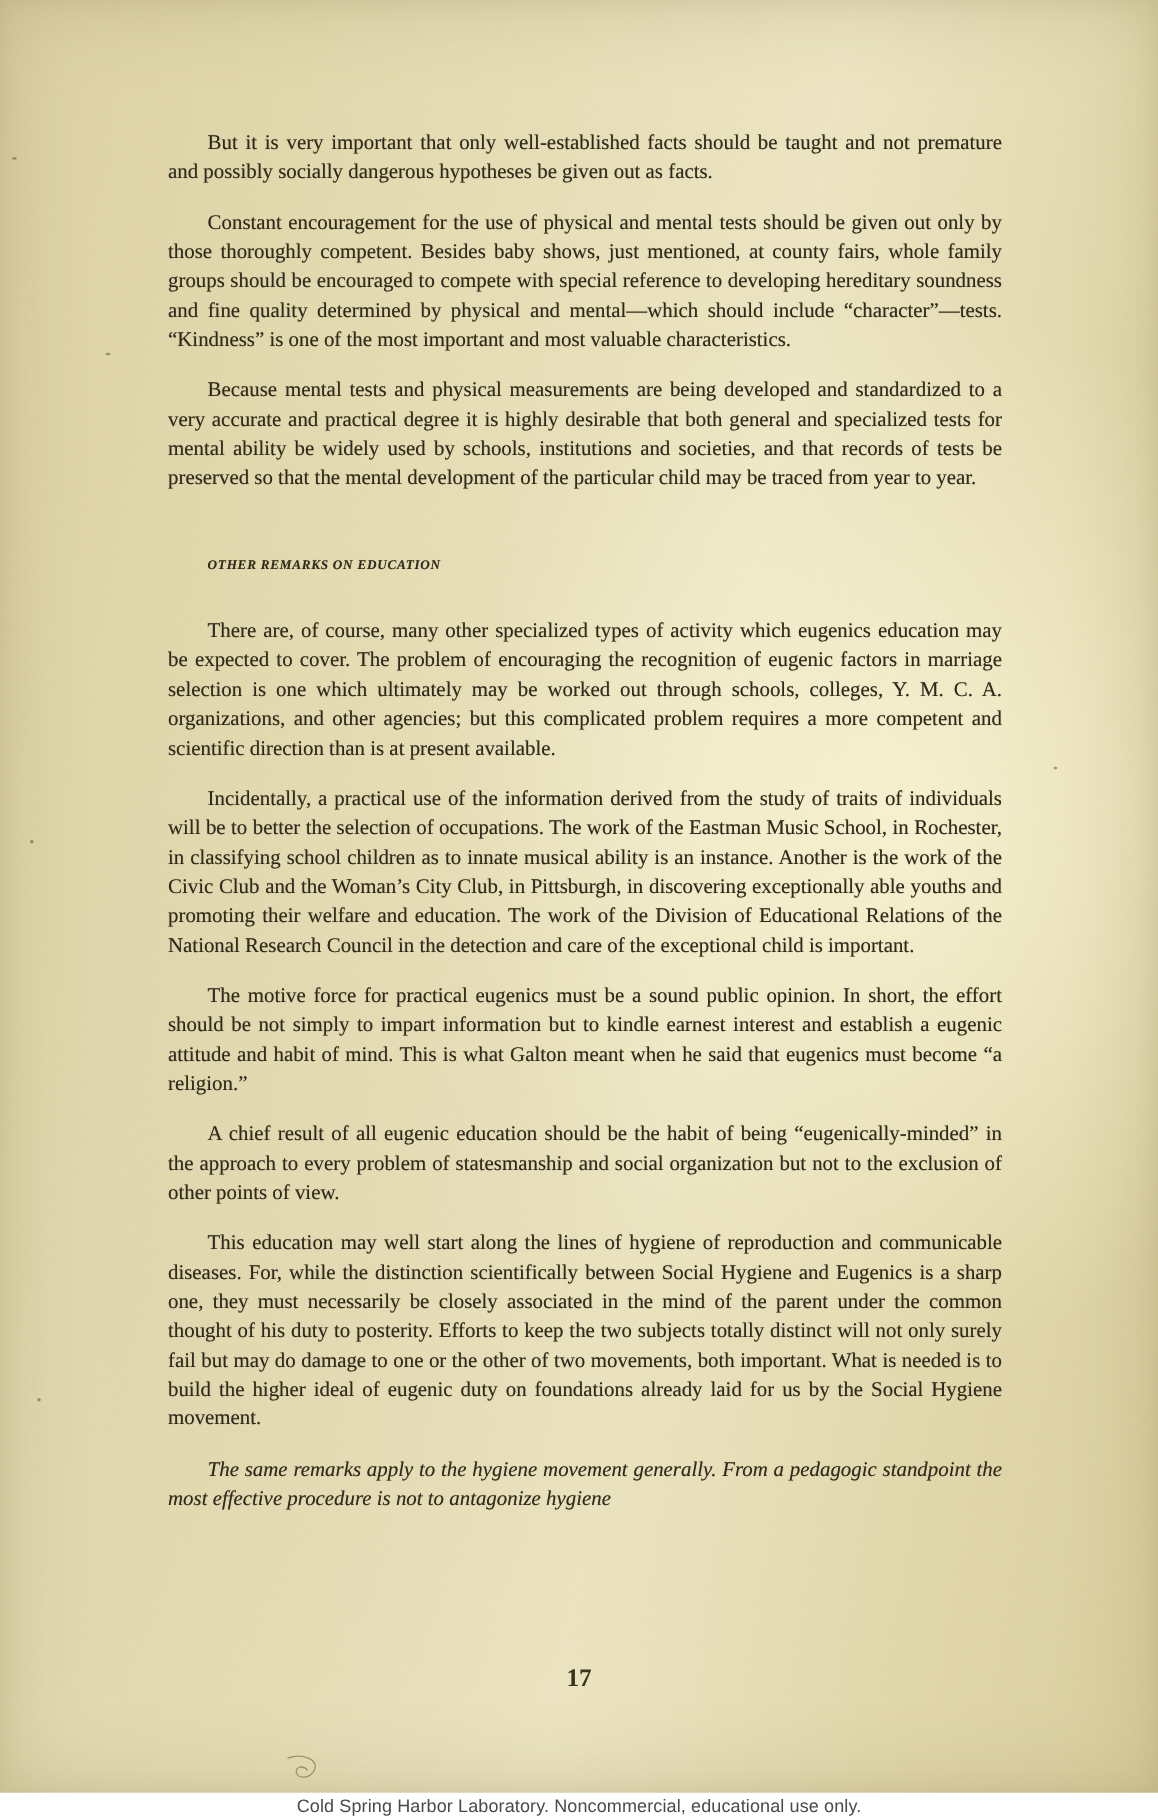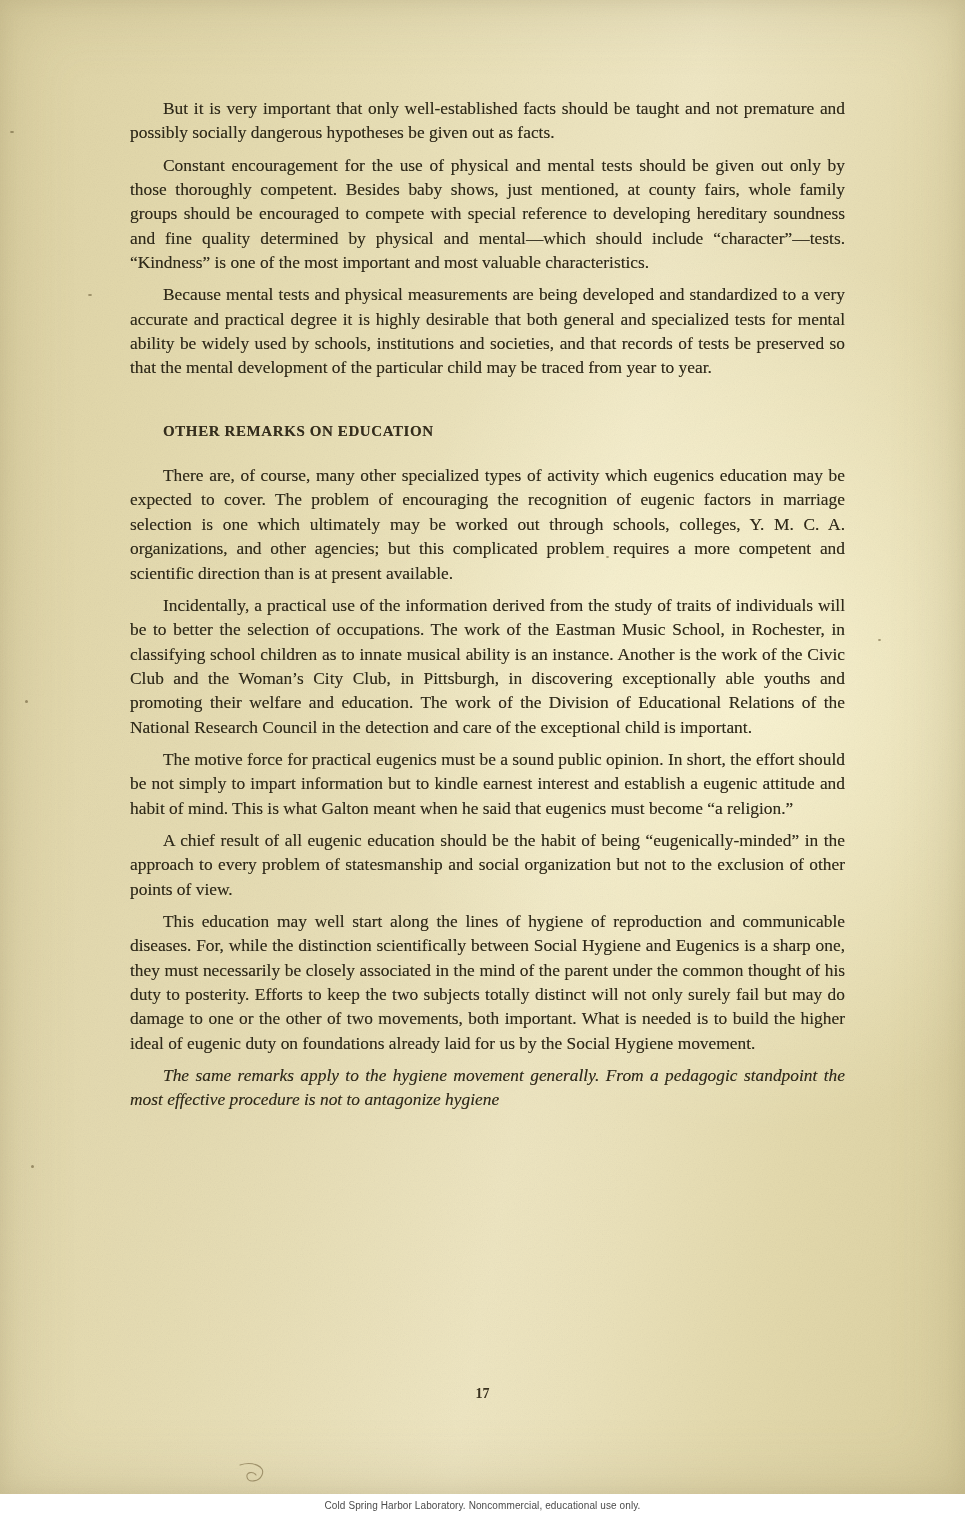"But it is very important" .textblock p { margin: 8px -> 18px }
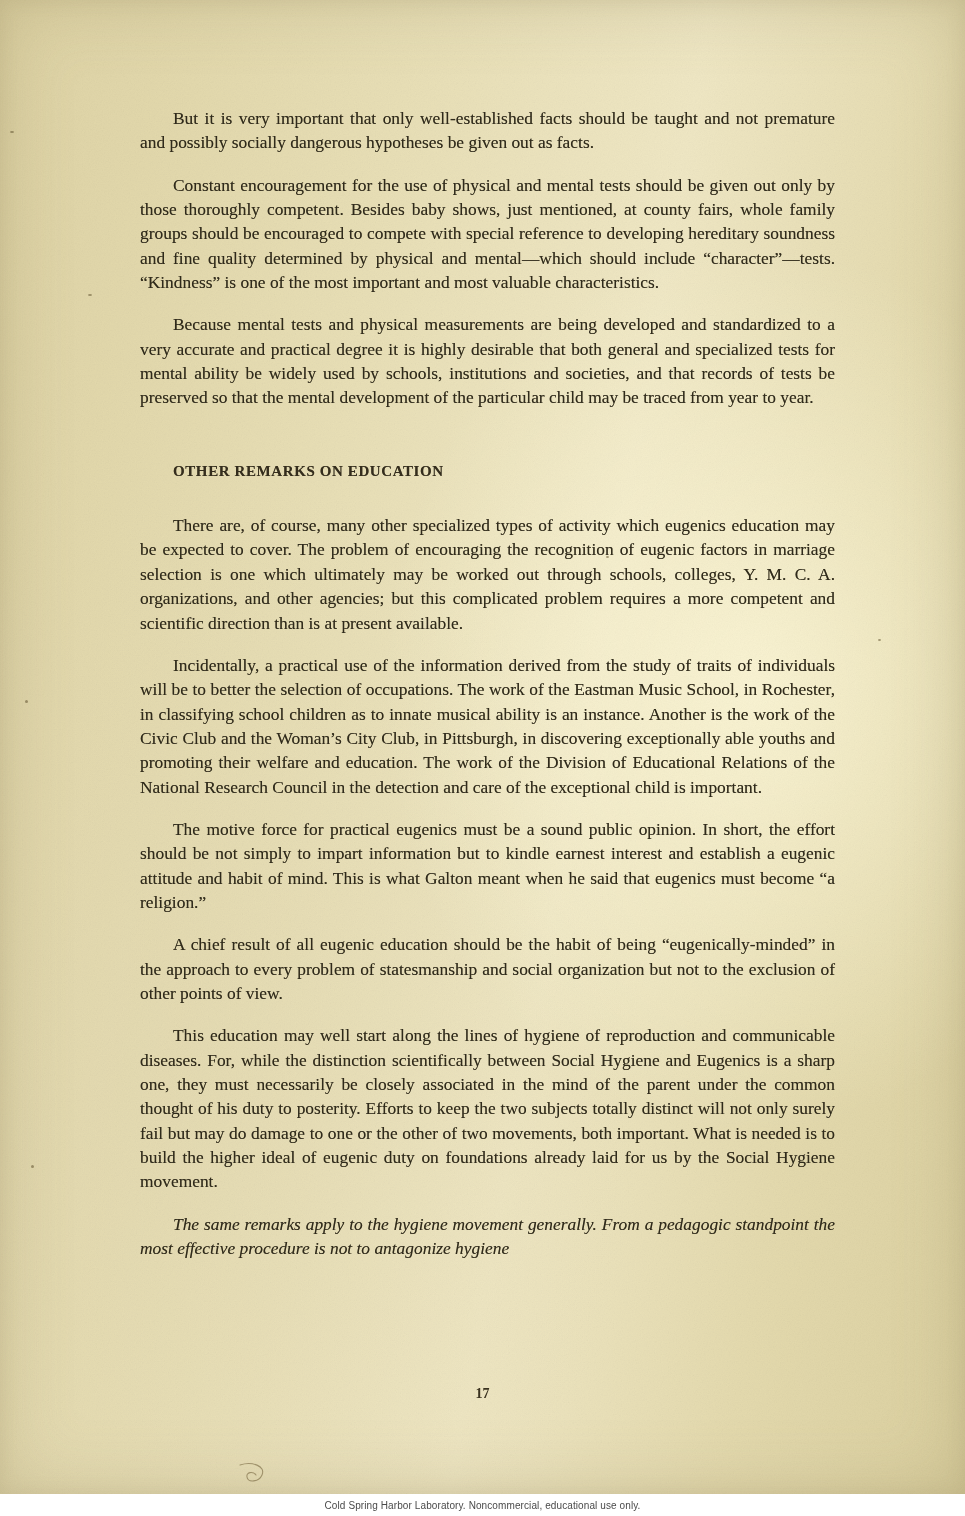"OTHER REMARKS ON EDUCATION" .section-head { font-size: 15px -> 11px; font-style: none -> italic }
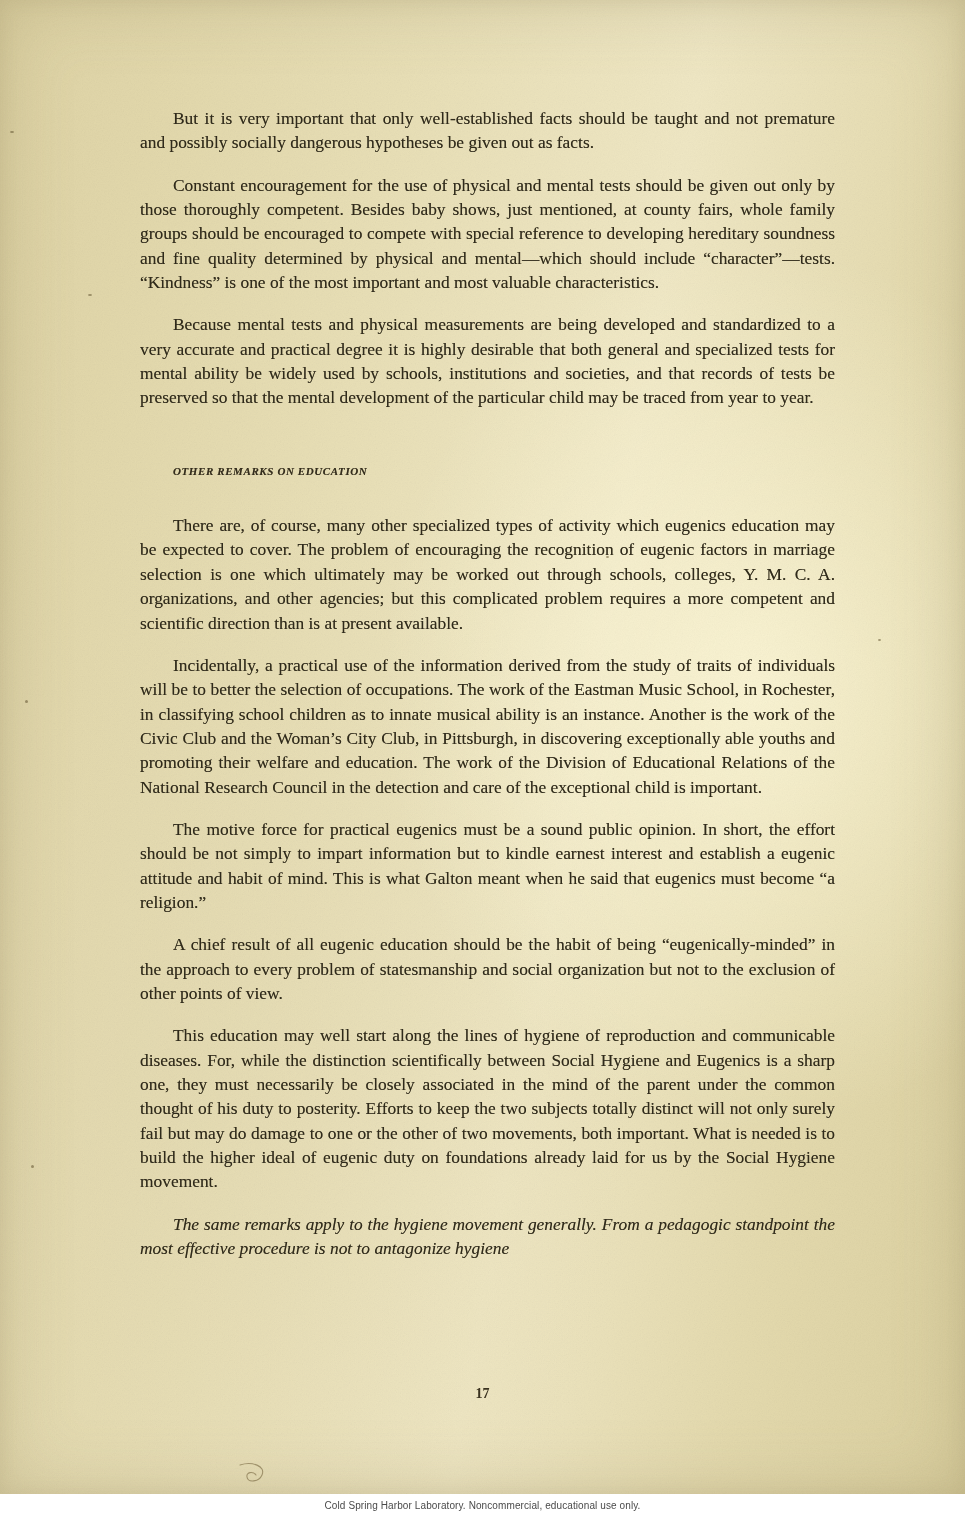"17" .folio { font-size: 14px -> 21px }
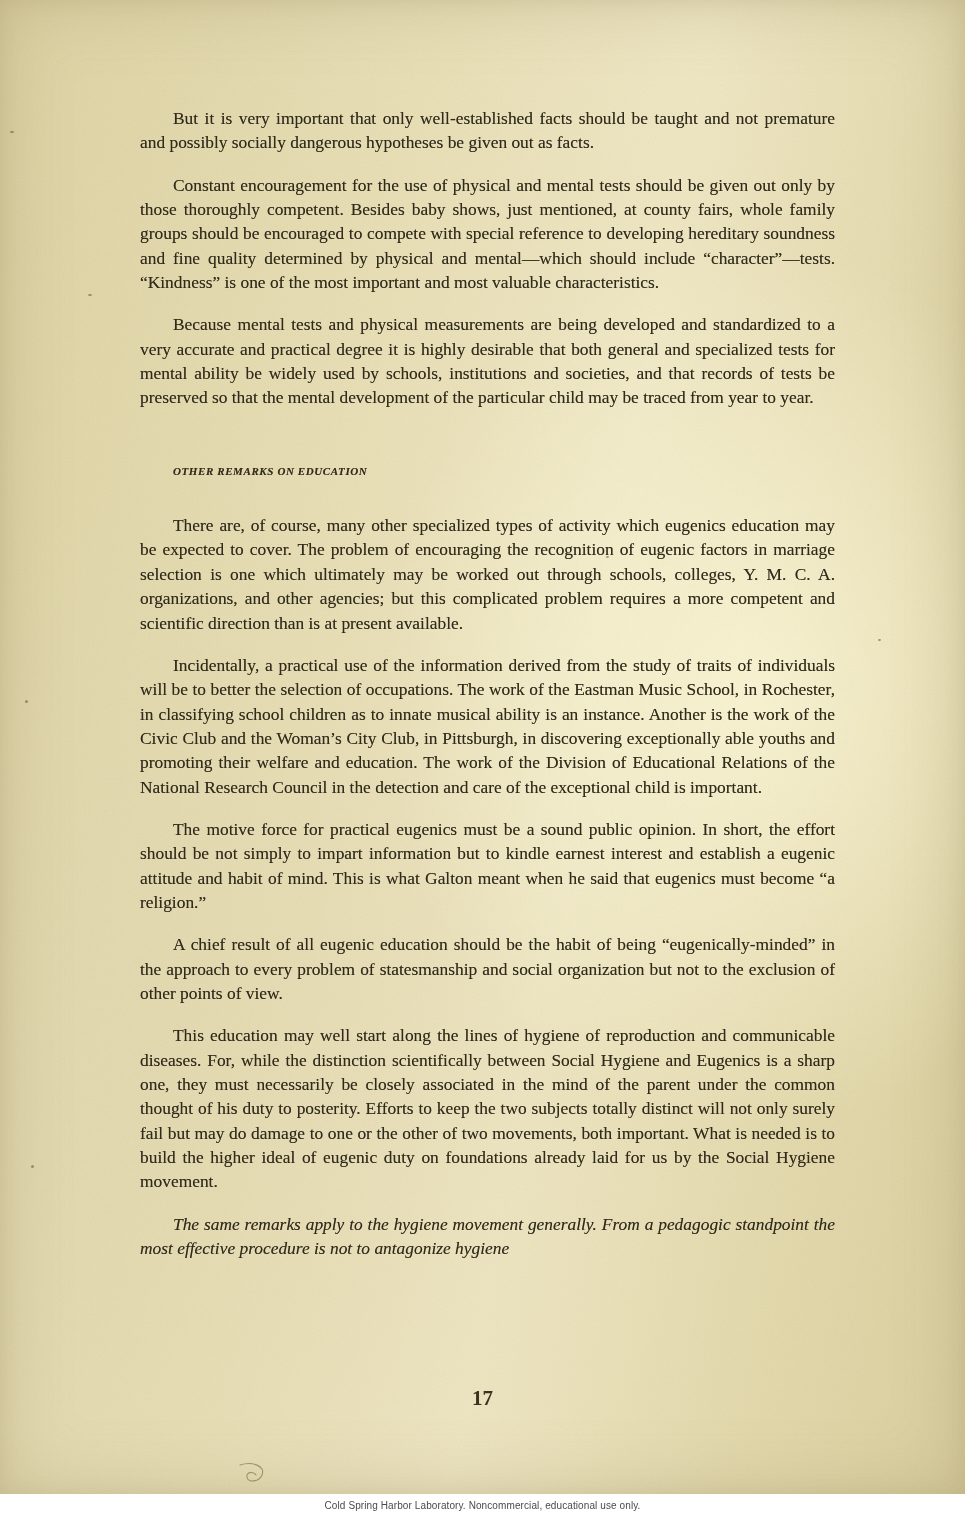"Cold Spring Harbor Laboratory." .credit-text { font-size: 10px -> 15px }
